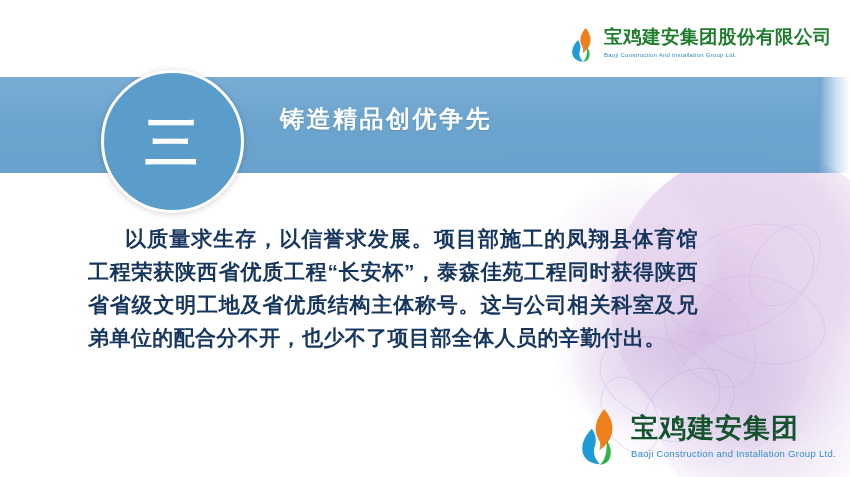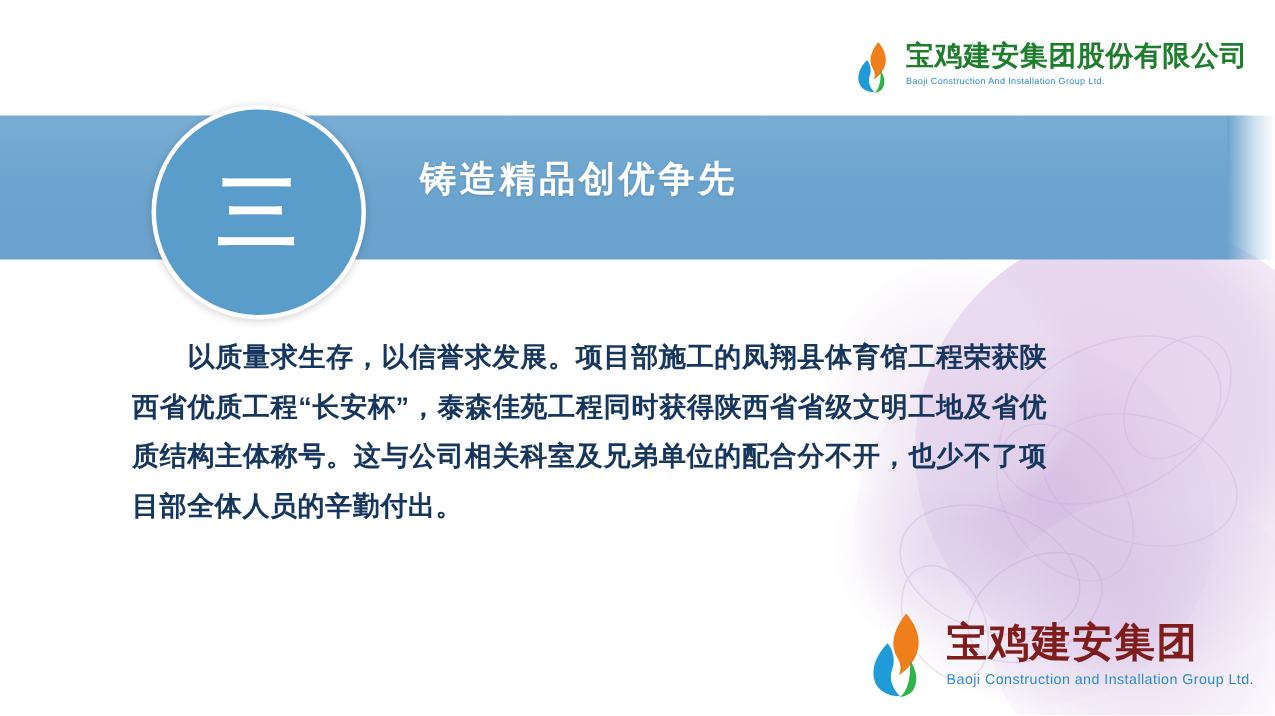"以质量求生存，以信誉求发展。项目部施工的凤翔县体育馆工程荣获陕西省优质工程“长安" .body-text { font-size: 18px -> 21px }
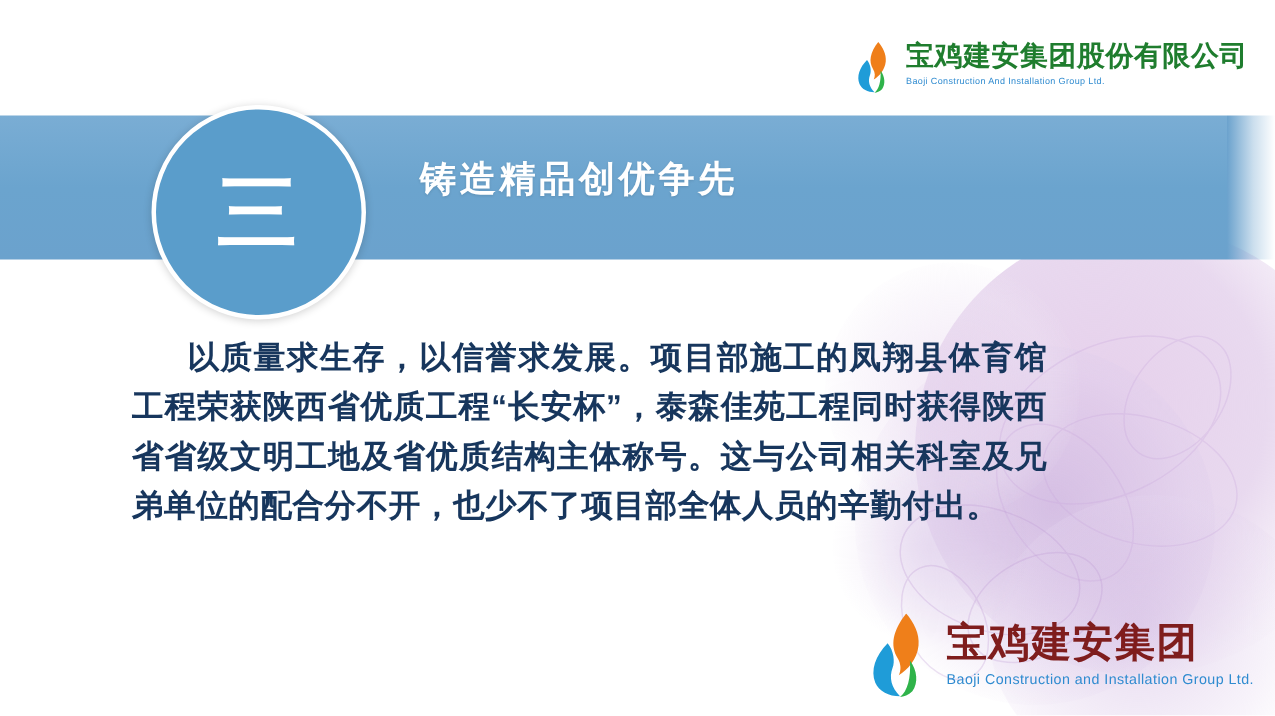"宝鸡建安集团" .bottom-logo-cn { color: #7f1d1d -> #14532d }
